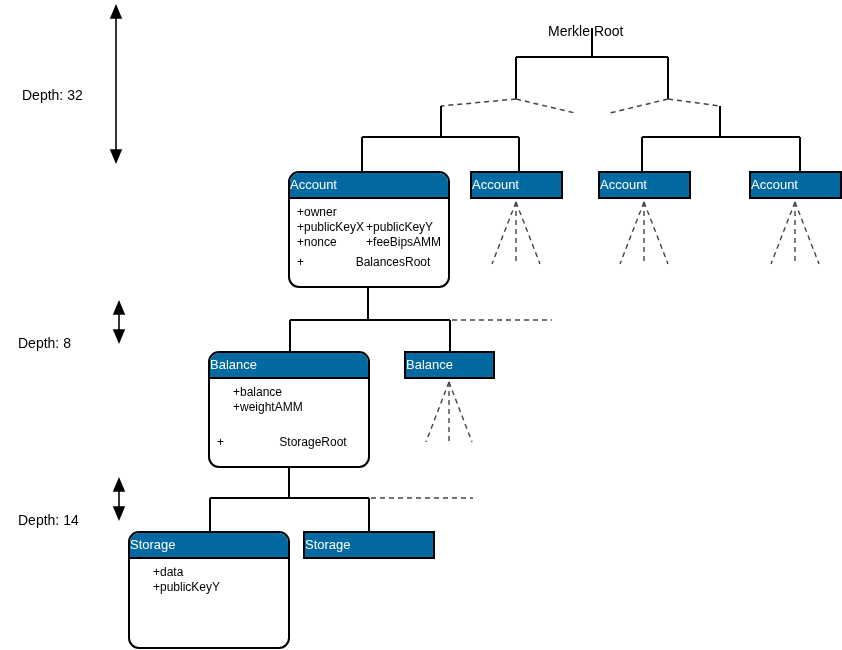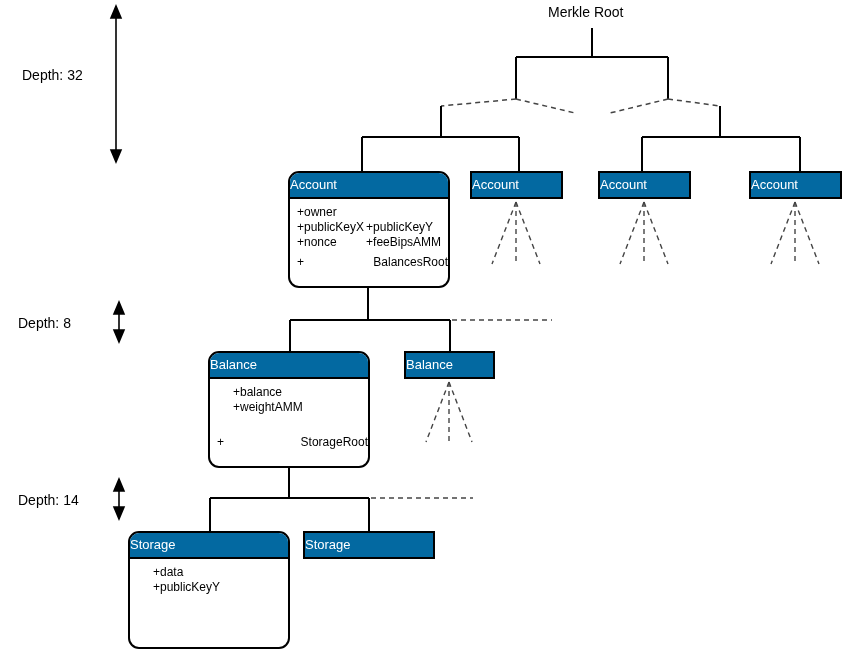"Merkle Root" .root-label { margin-top: none -> 19px }
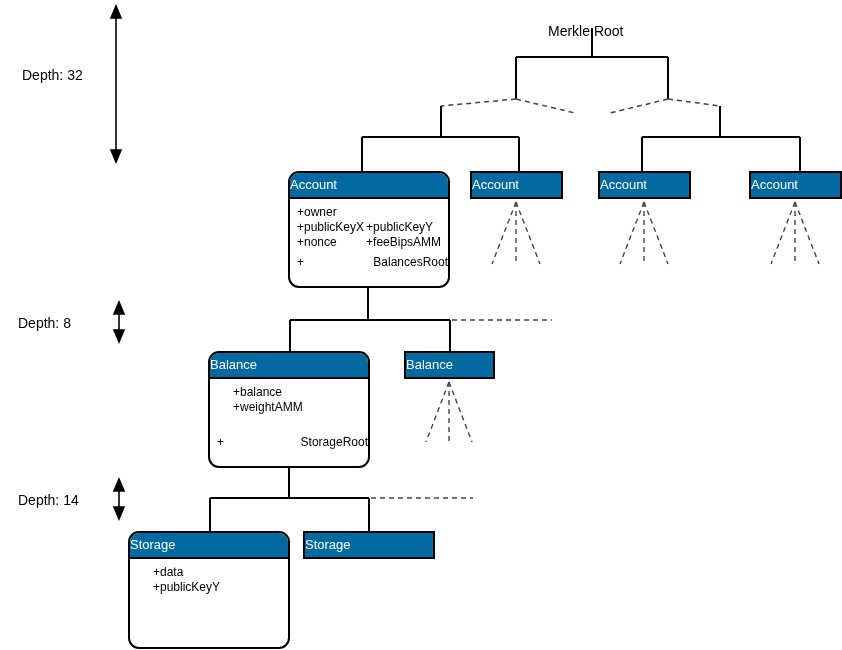"Depth: 32" .depth-label { margin-top: none -> 20px }
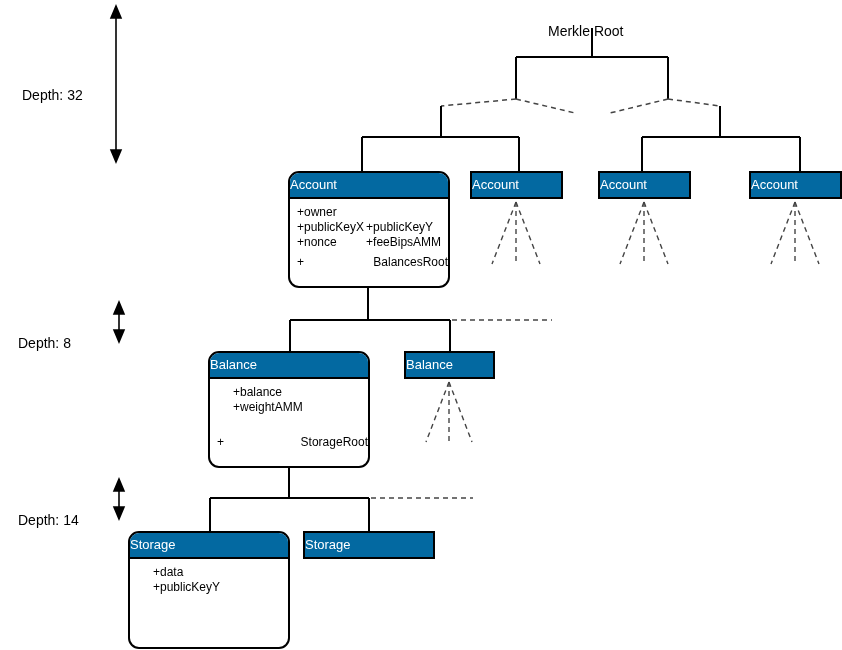"BalancesRoot" .sub-root .label { text-align: right -> center }
